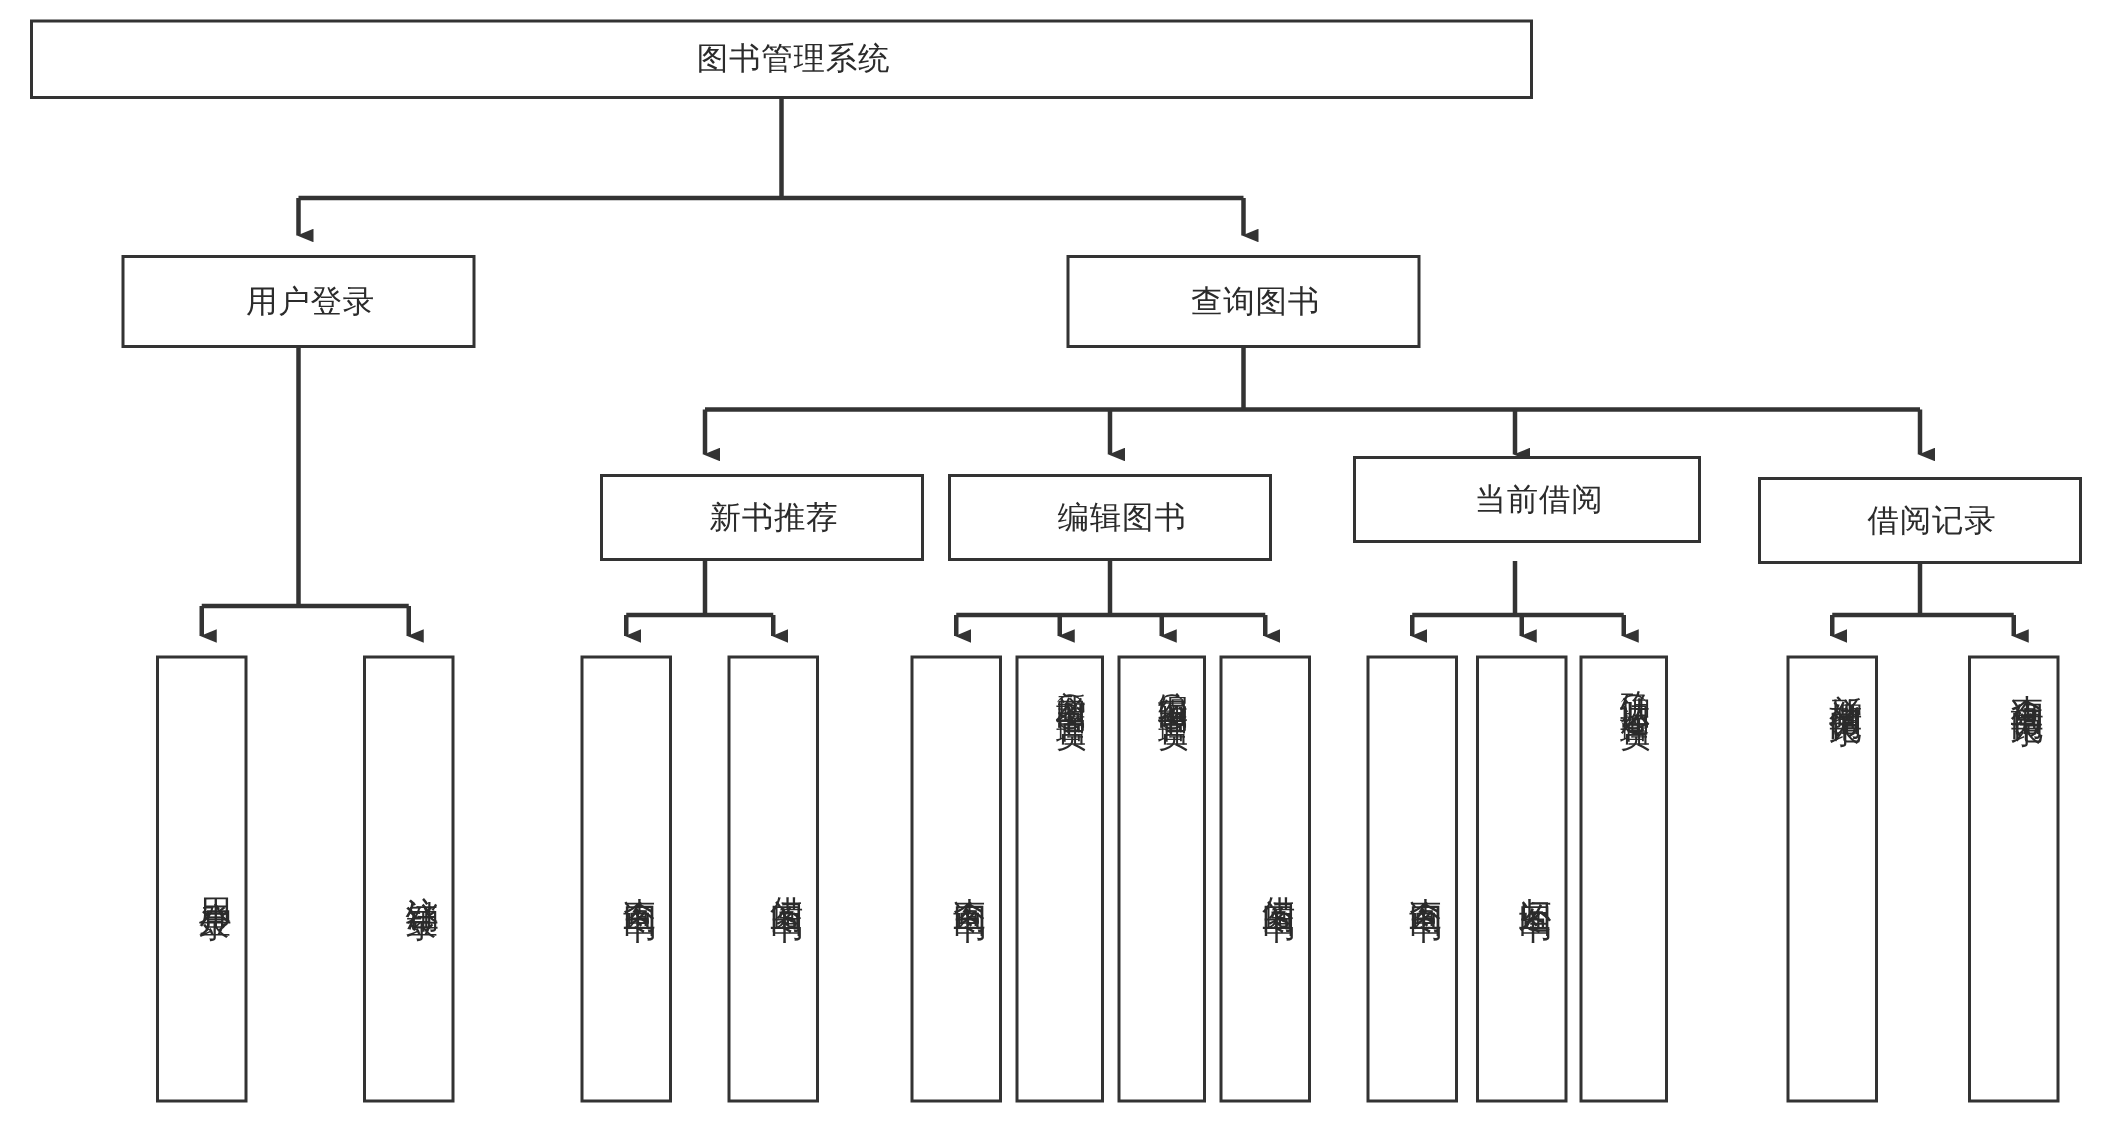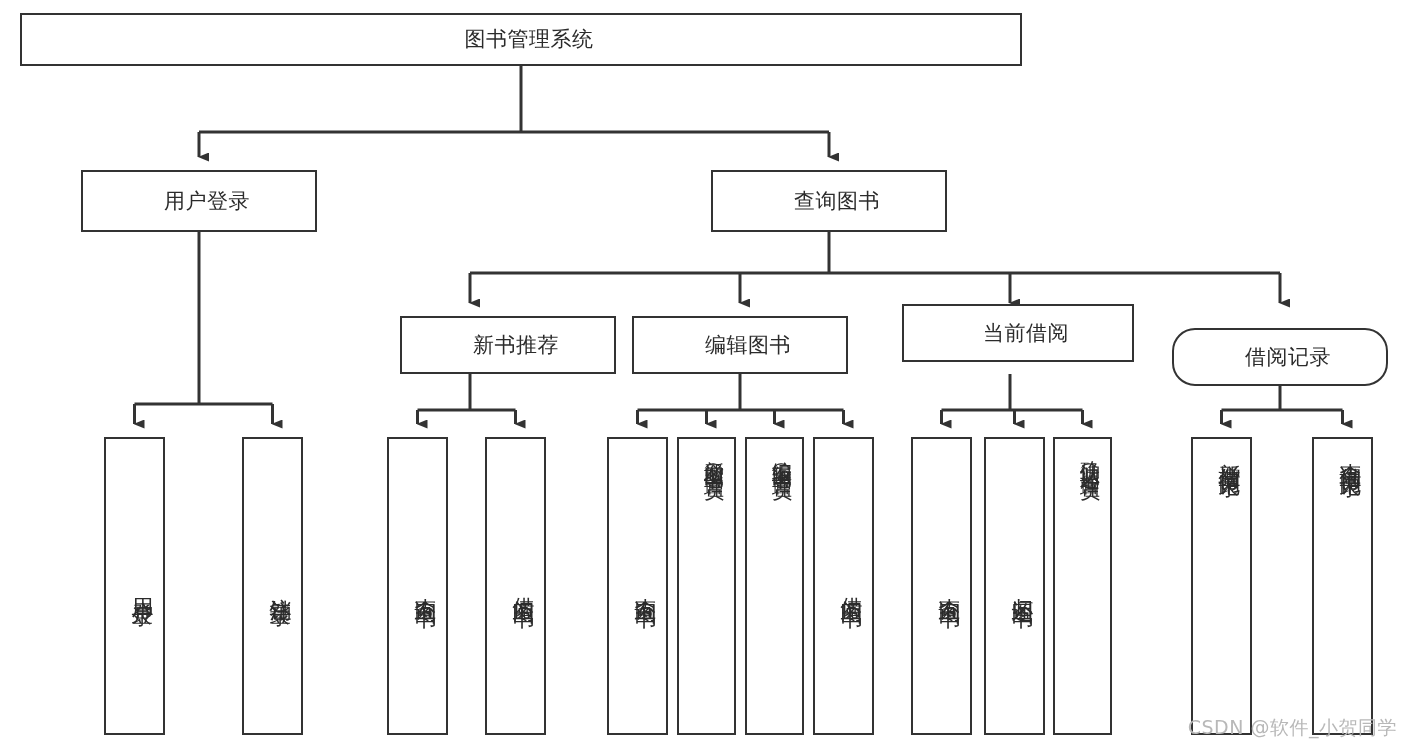"借阅记录" div.node-box { border-radius: 23px -> none; top: 328px -> 318px }
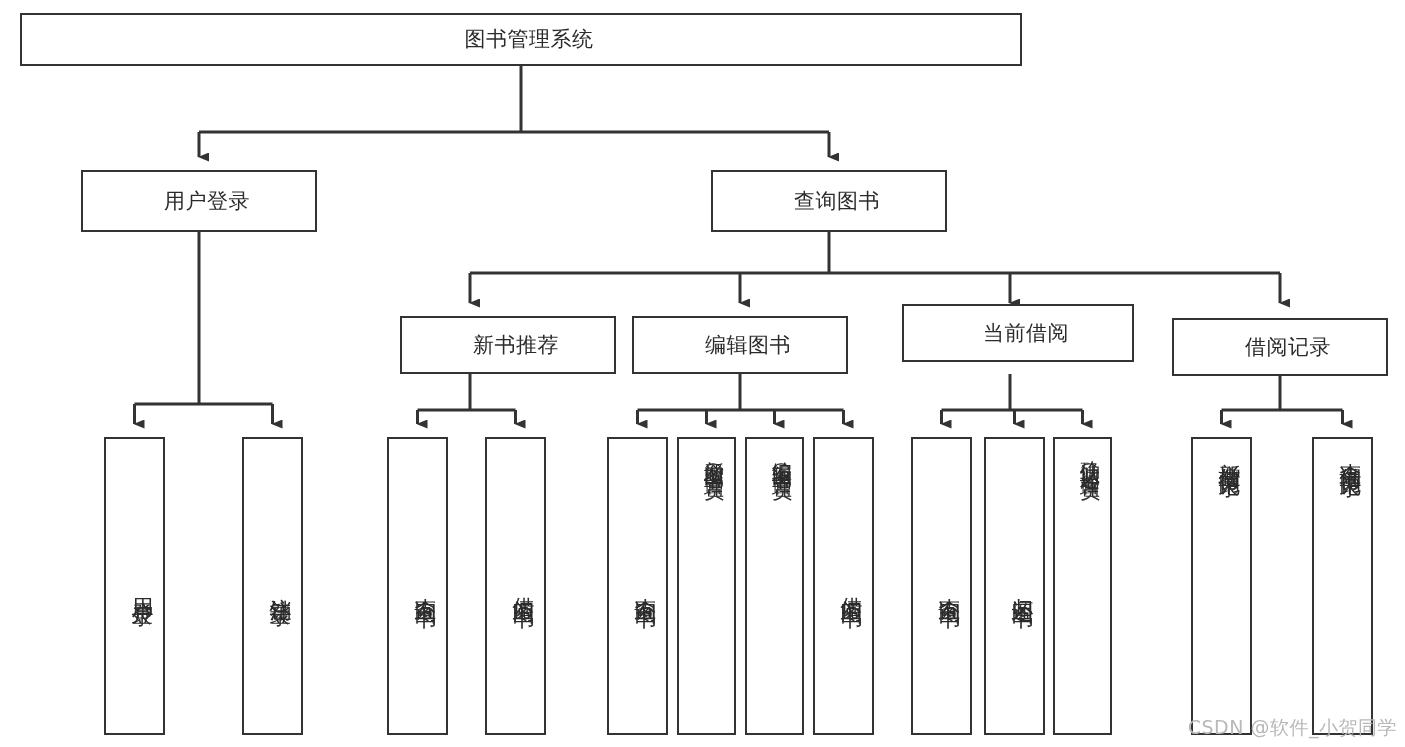"CSDN @软件_小贺同学" div { html: <div>CSDN @软件_小贺同学</div> -> none }
